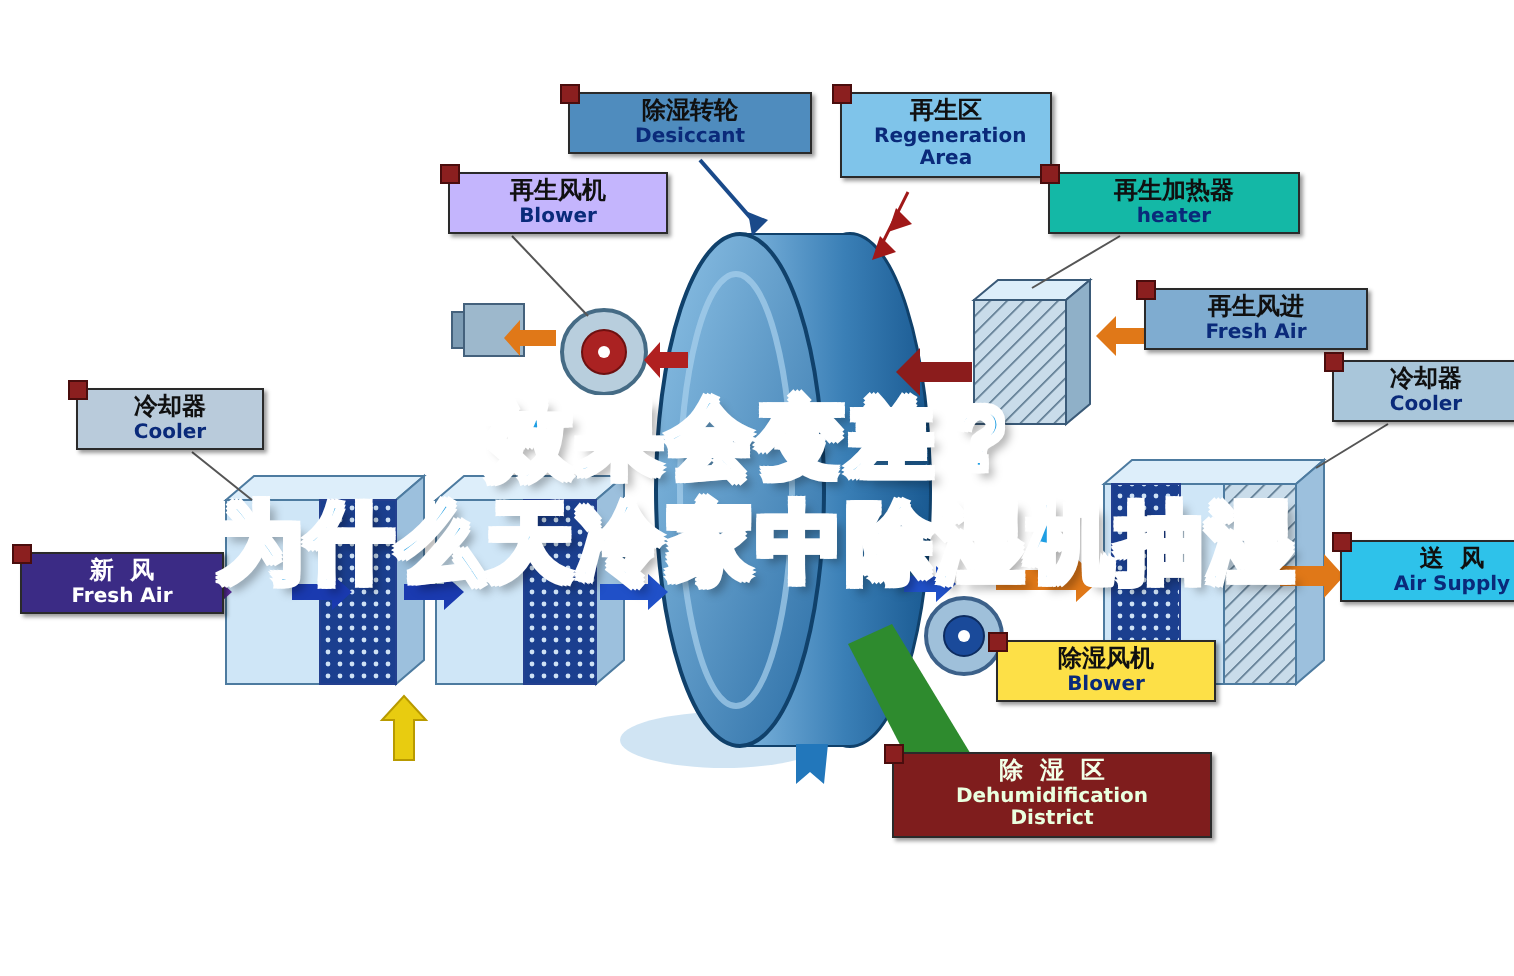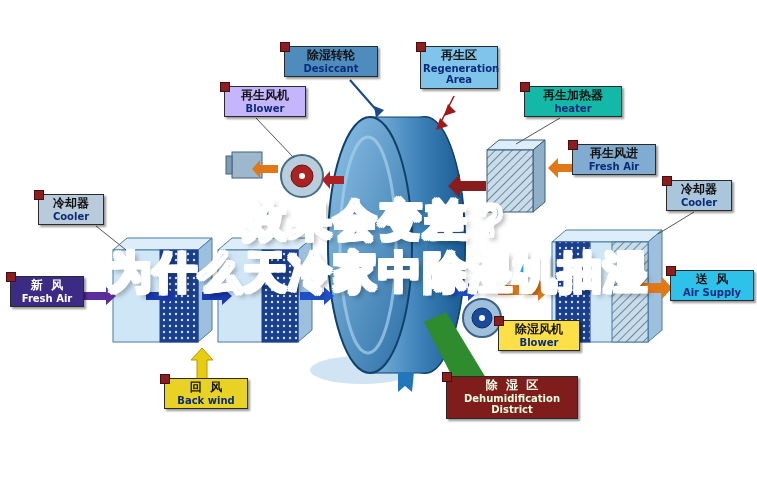"除湿转轮" .label-box { padding: 2px 2px -> 2px 16px }
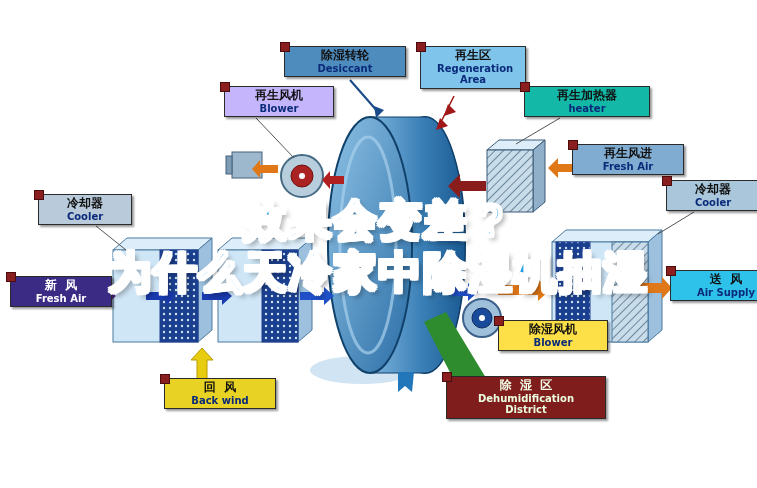"回 风" div.label-box { html: <div> <span></span> <div>回 风</div> <div>Back wind</div> </div> -> none }
